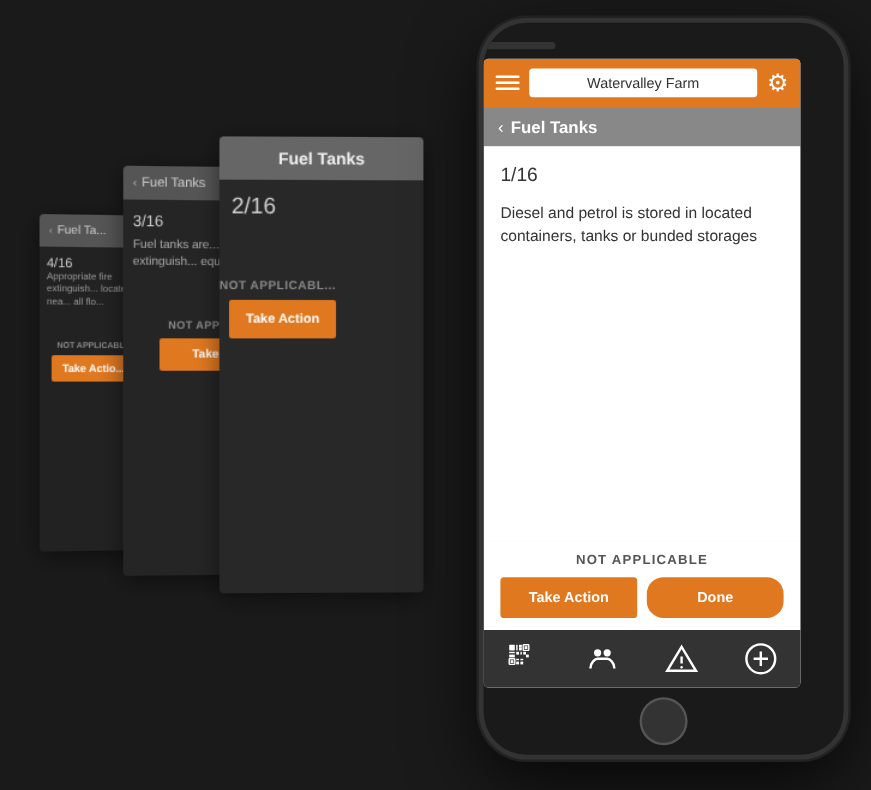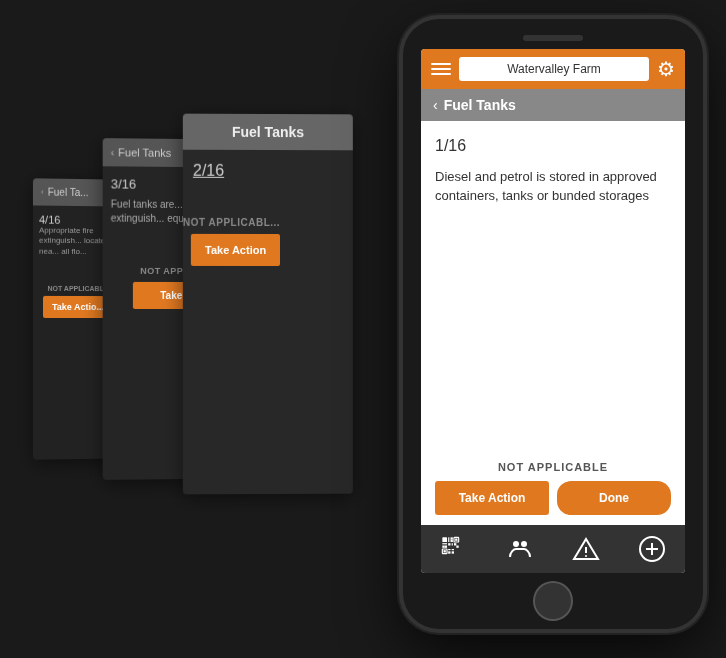"Watervalley Farm" .phone-frame { align-items: center -> none }
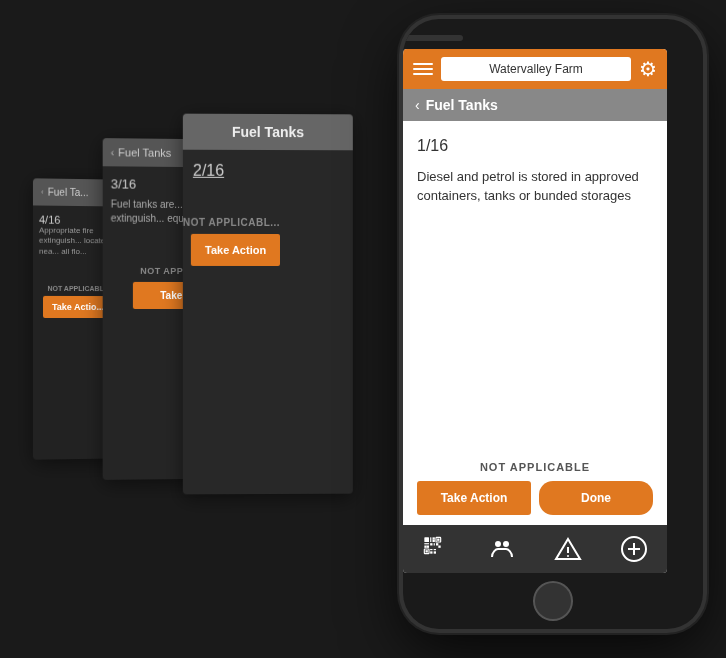"2/16" .card-3 .count { font-size: 16px -> 19px; margin-bottom: 0 -> 12px; text-decoration: underline -> none }
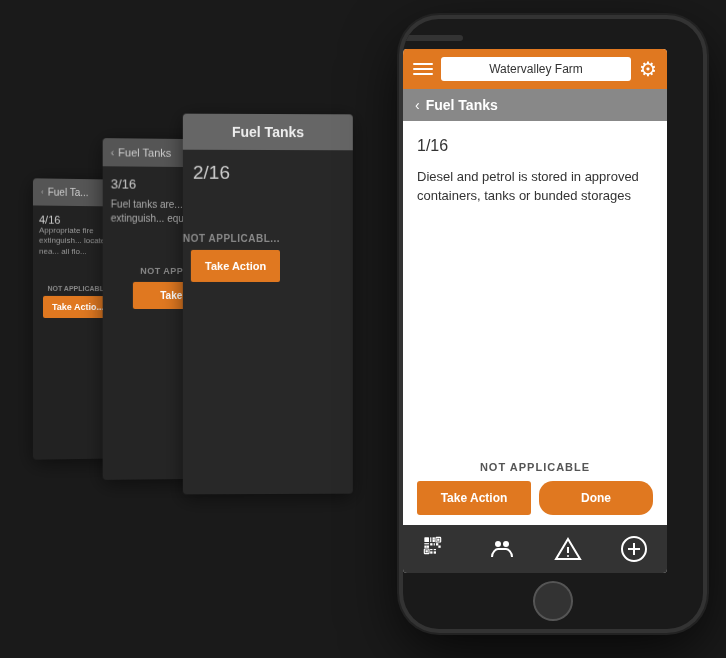"Diesel and petrol is stored" div.question-text { text: approved -> located }
